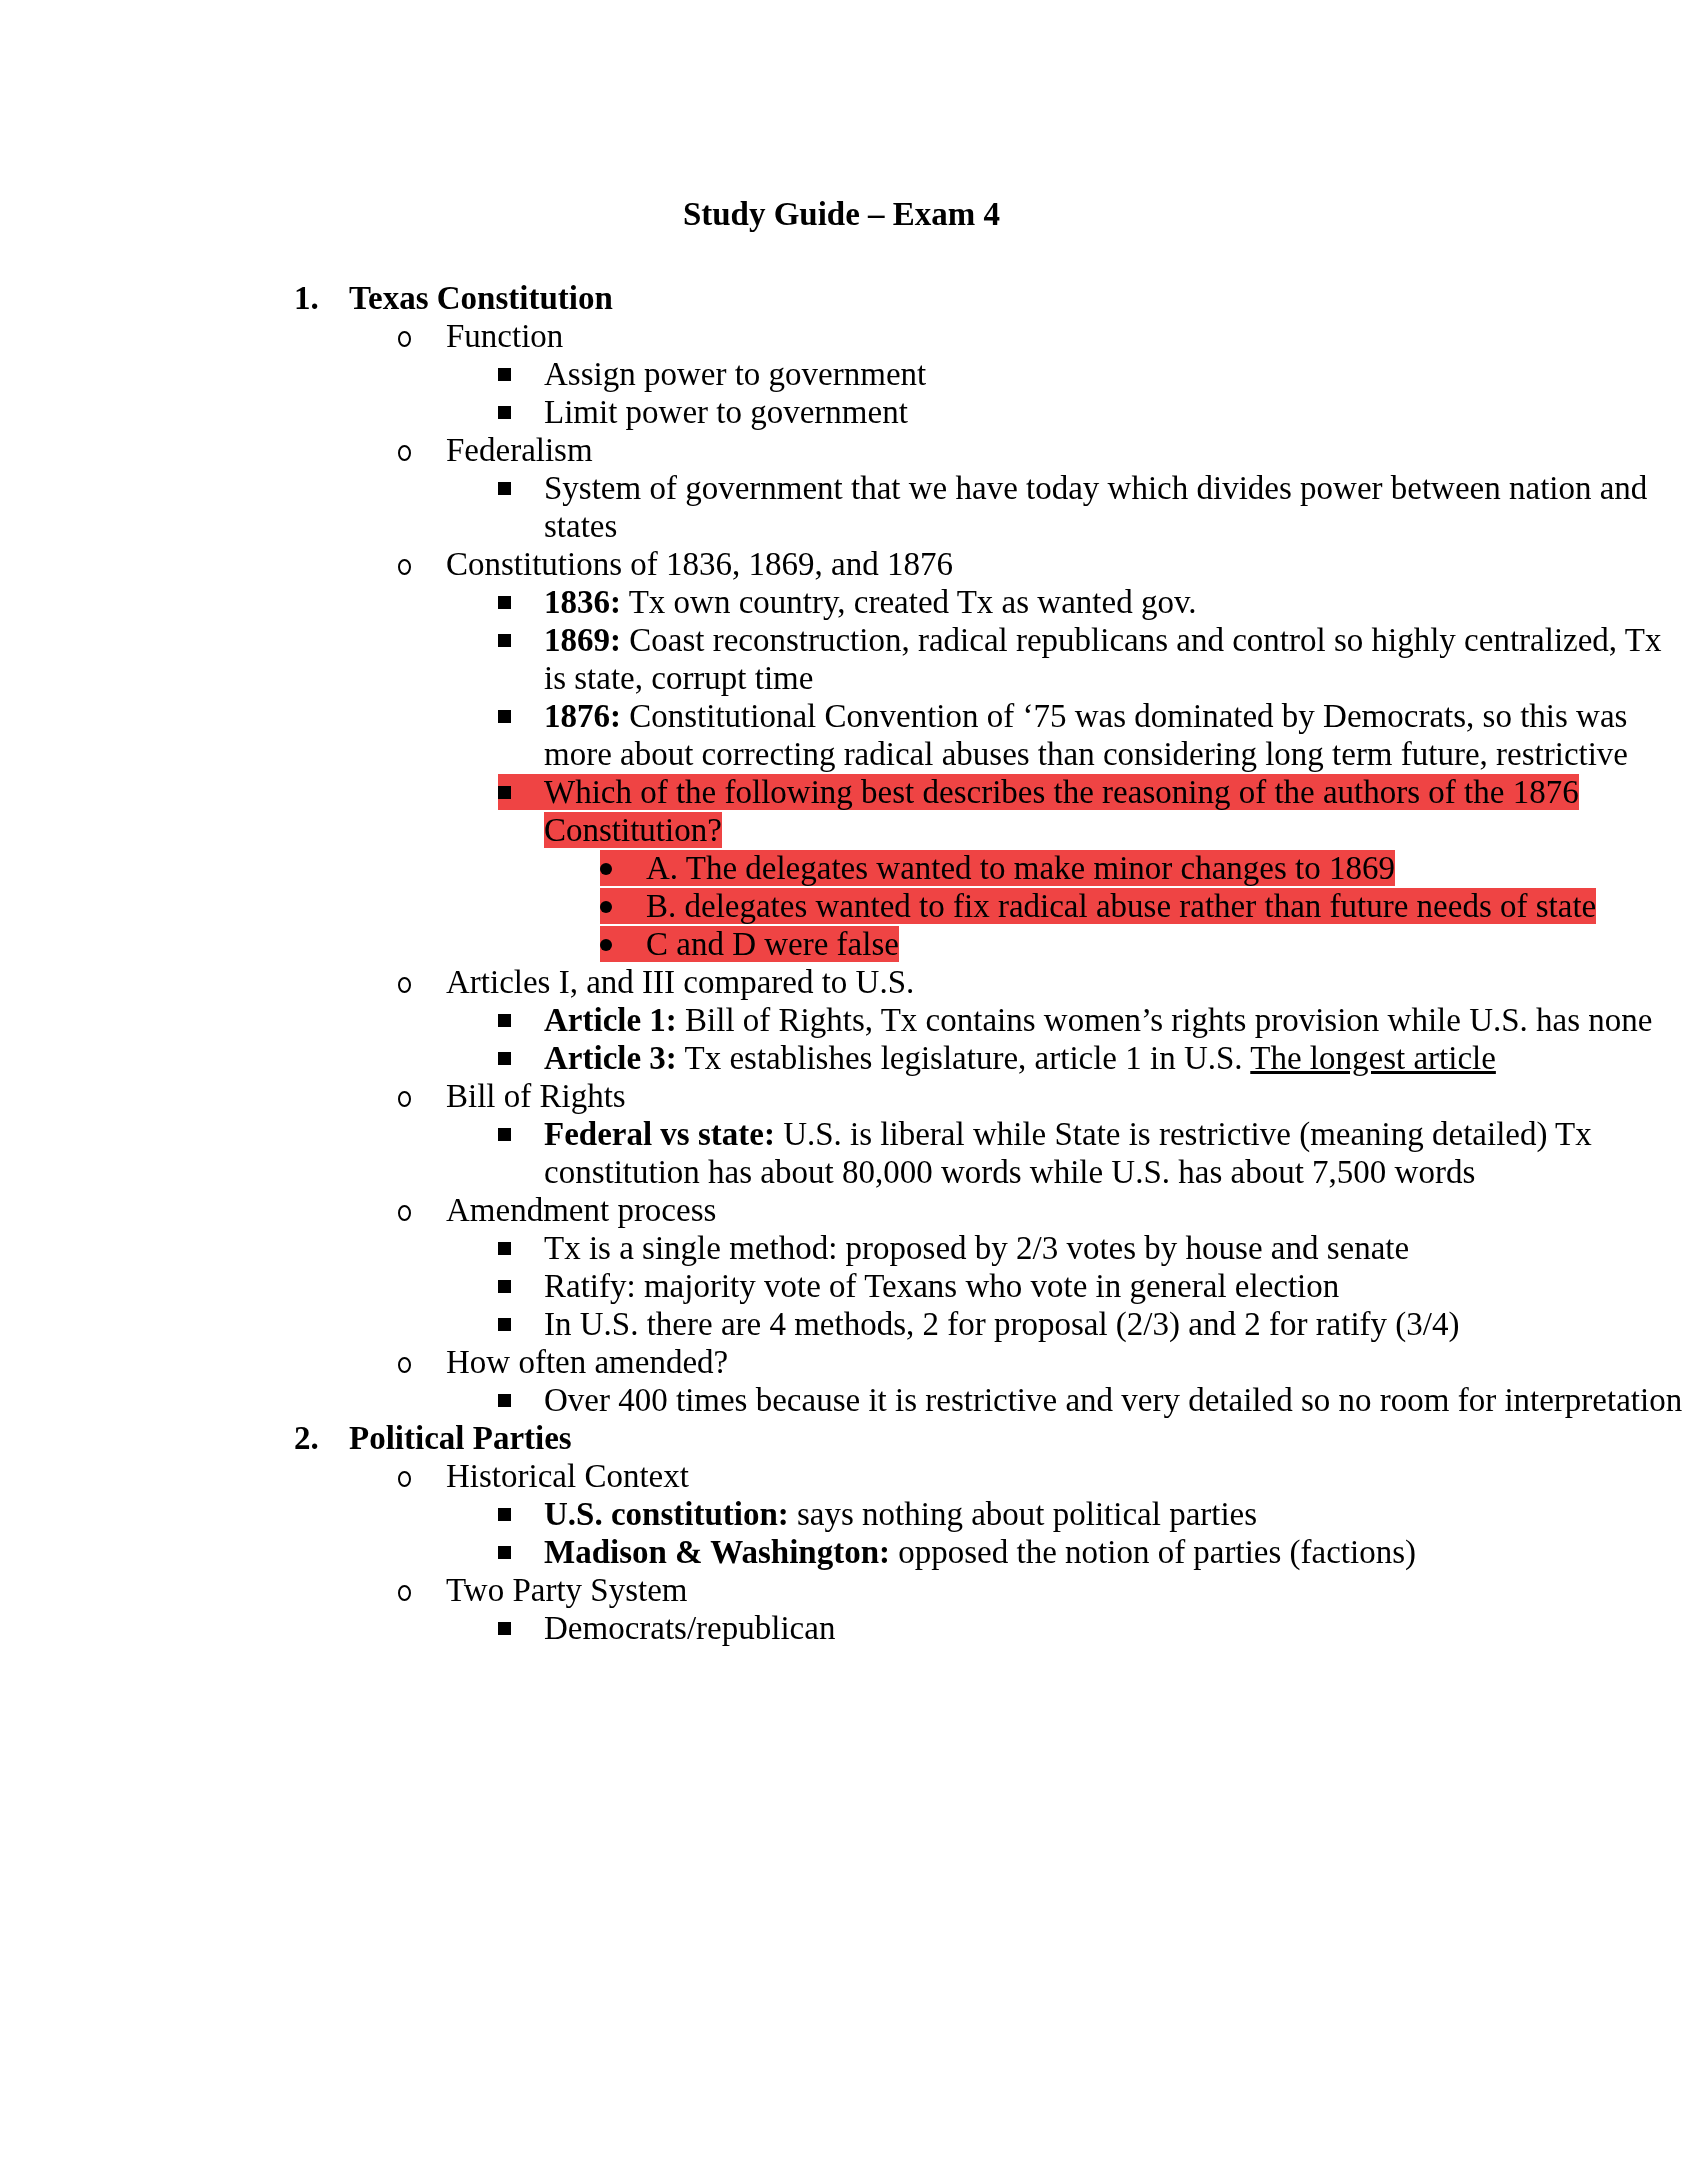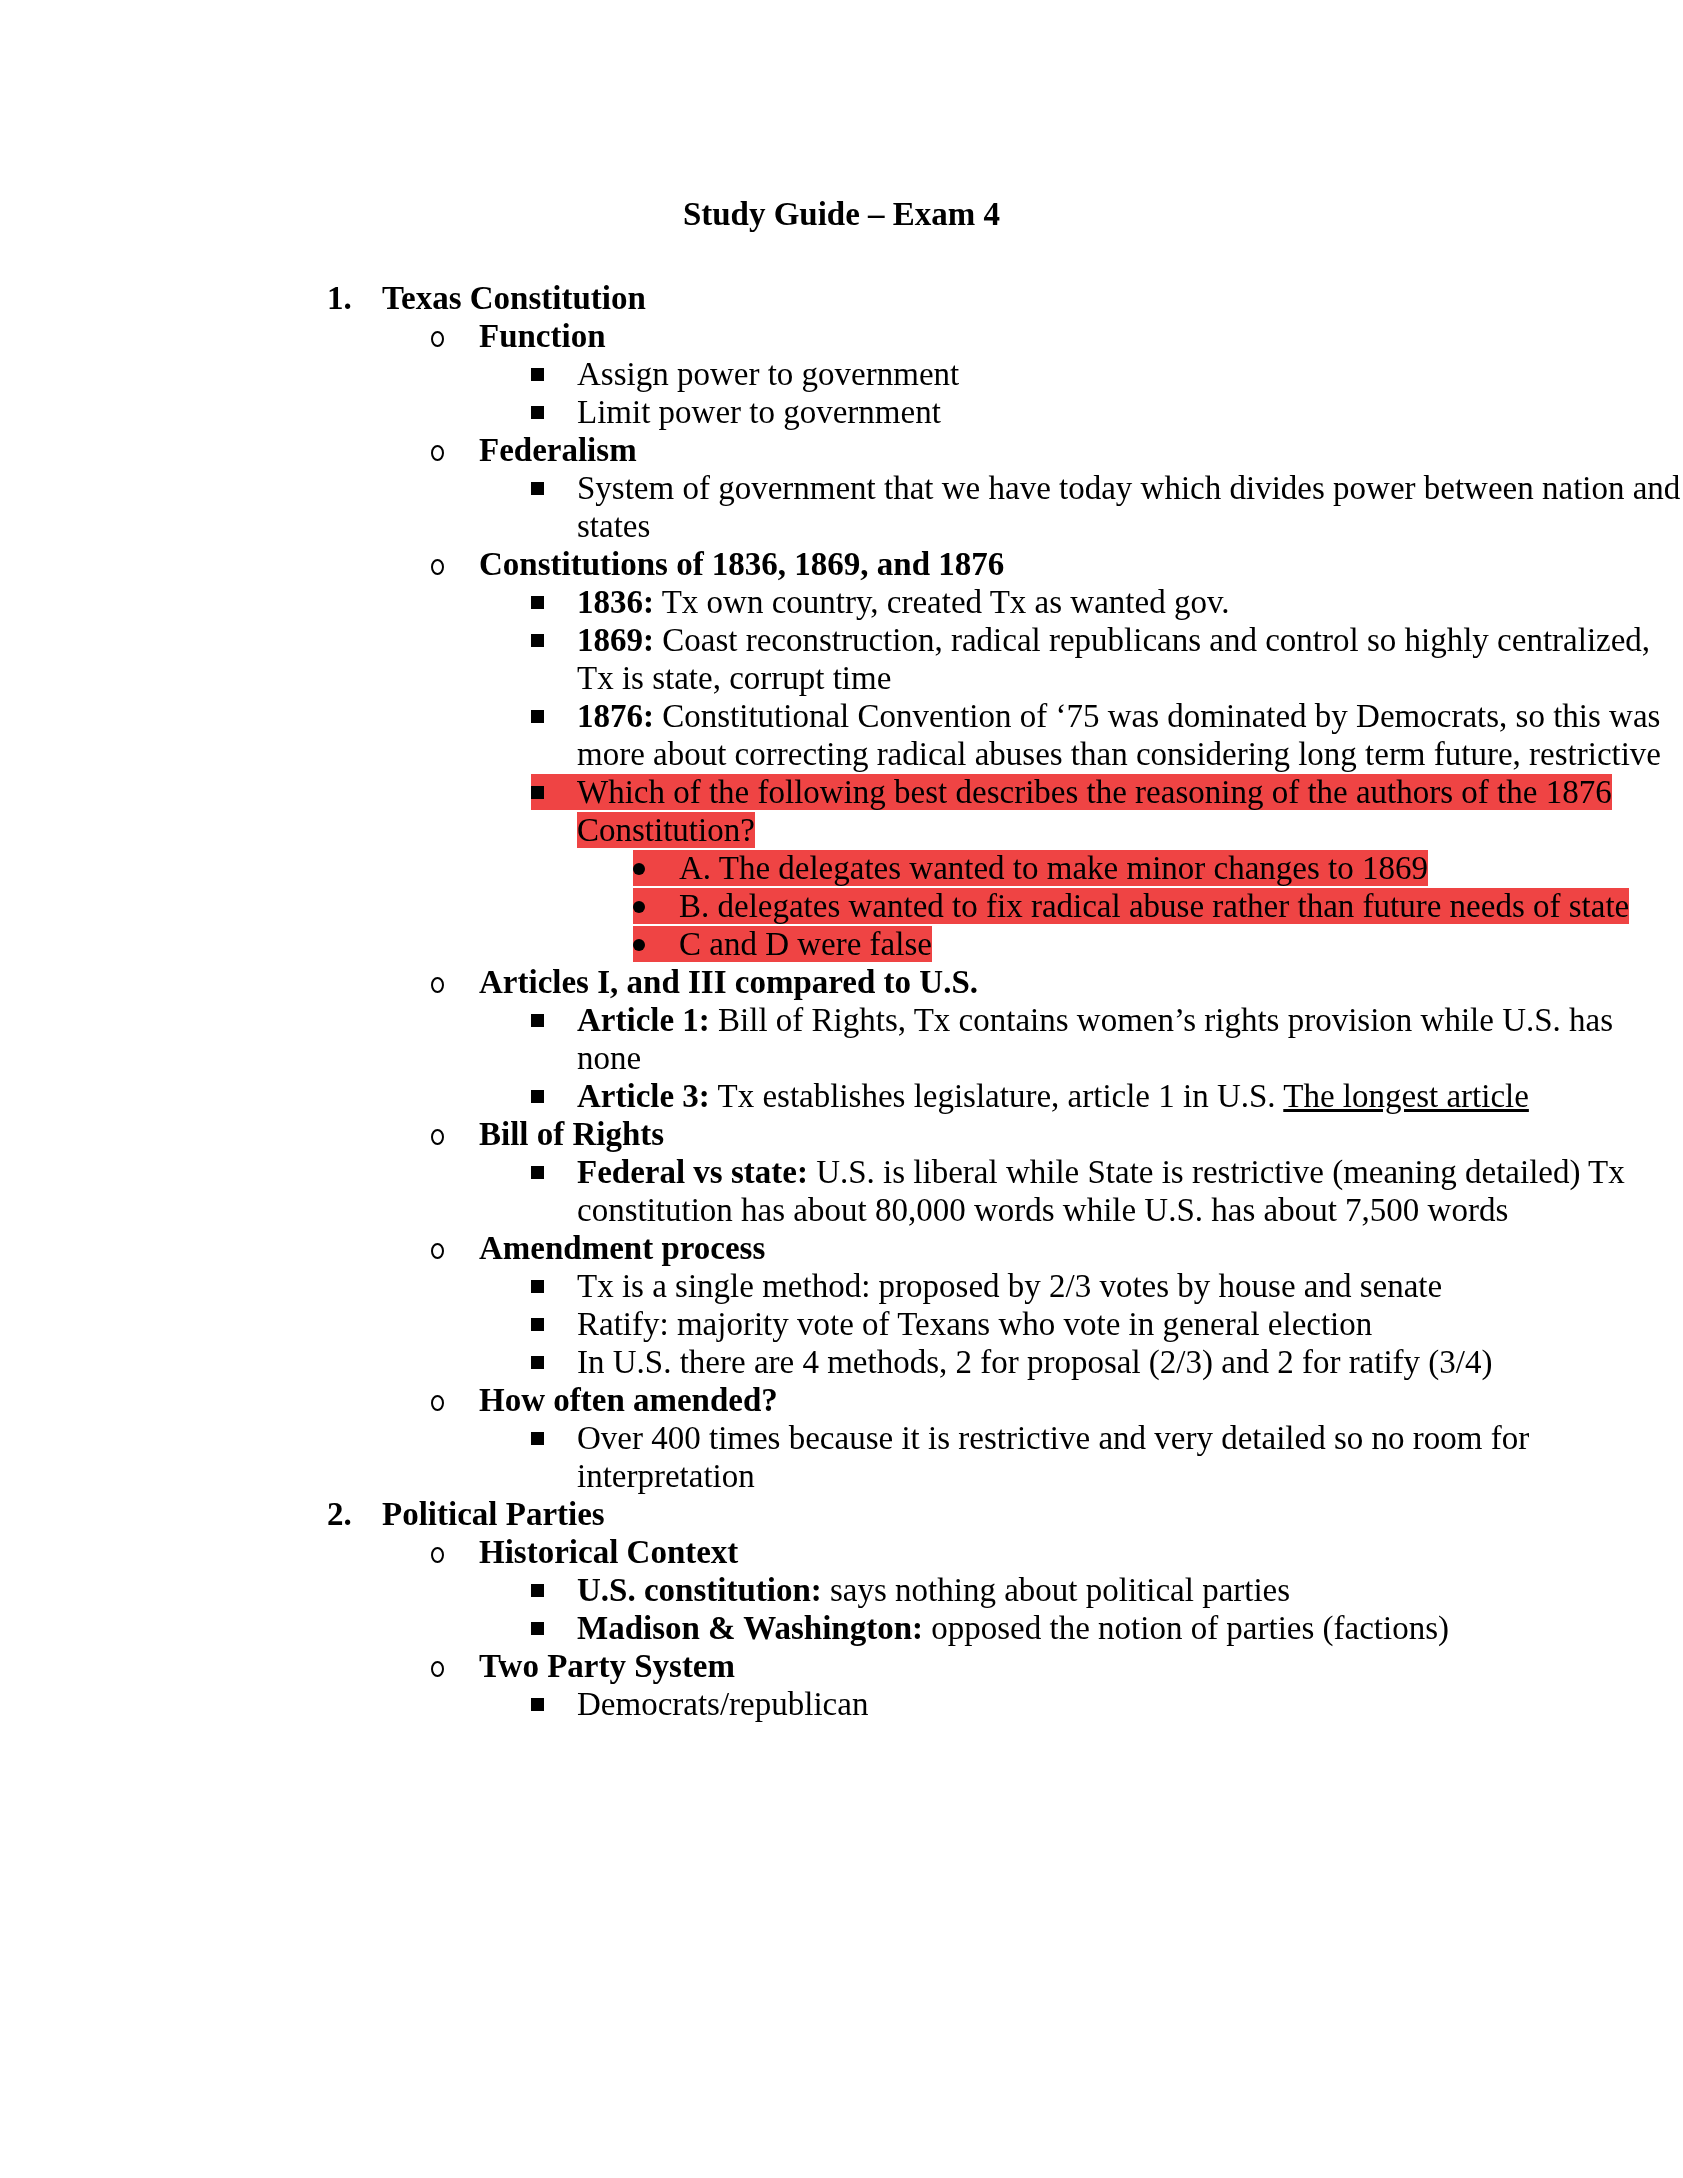"1. Texas Constitution" .outline { margin-left: 33px -> none }
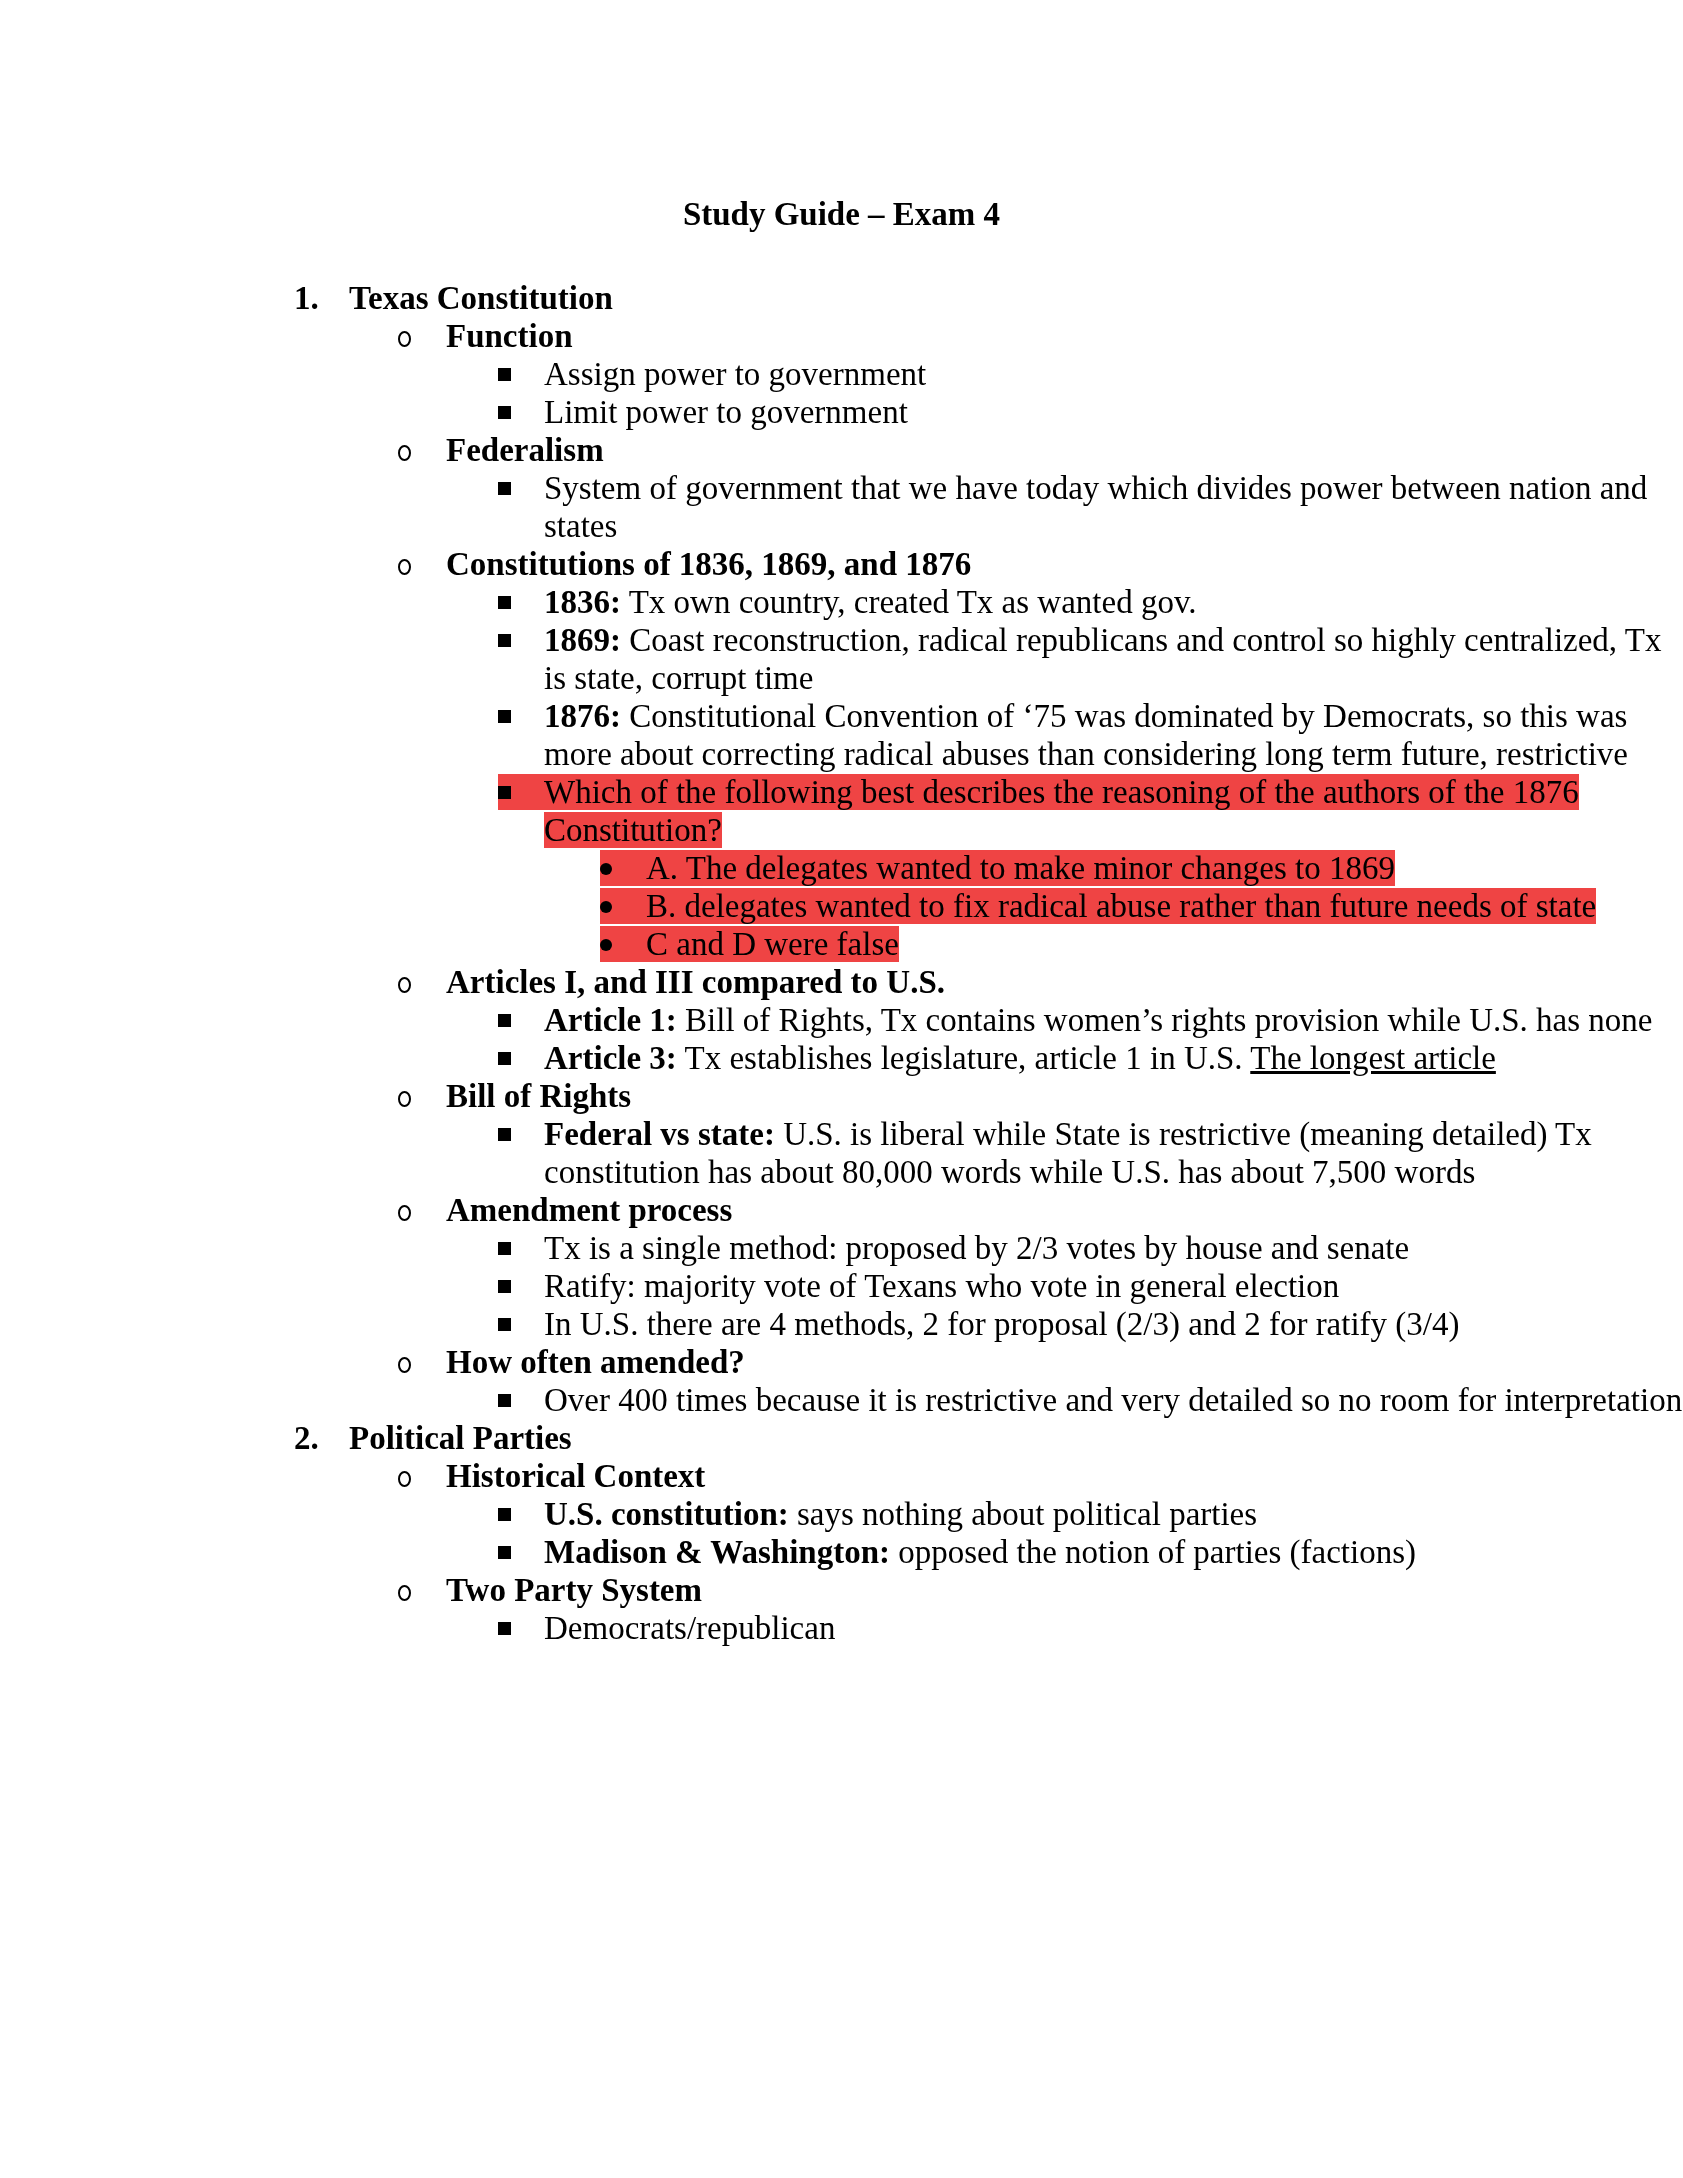"Function" .l2 { font-weight: bold -> normal }
